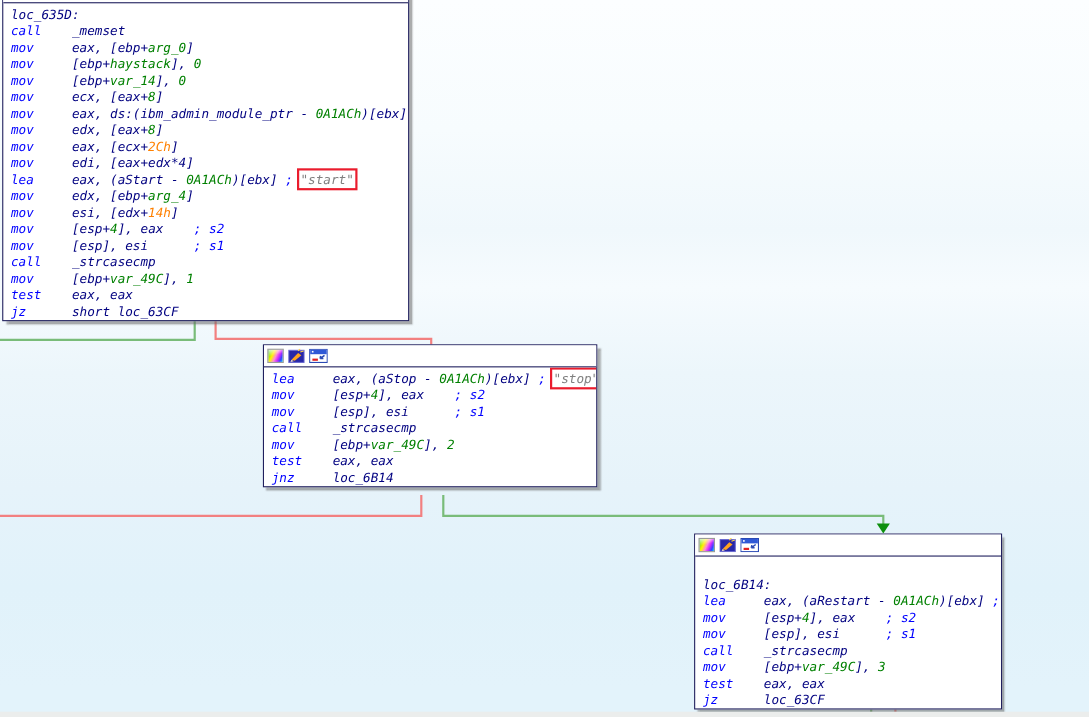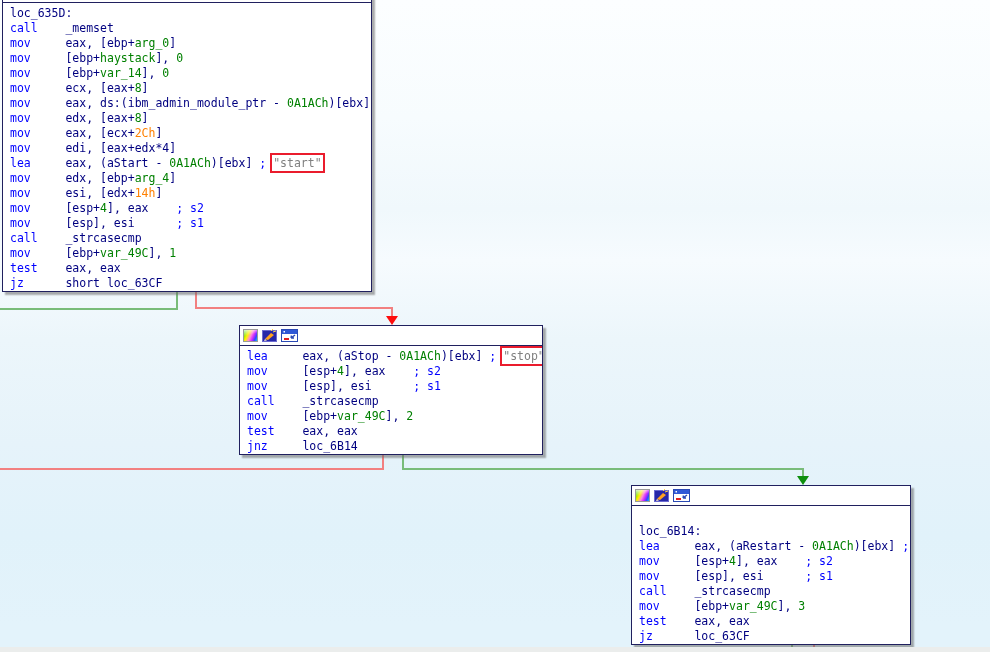"loc_635D:" .body { font-style: none -> italic }
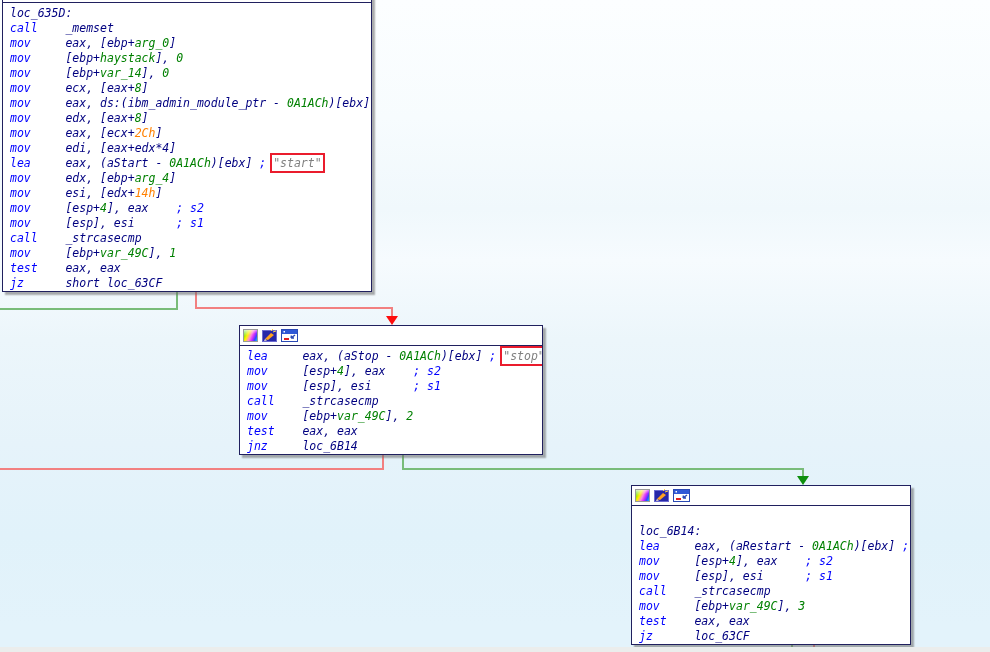"lea eax, (aStop - 0A1ACh)[ebx]" div.node { top: 325px -> 313px }
